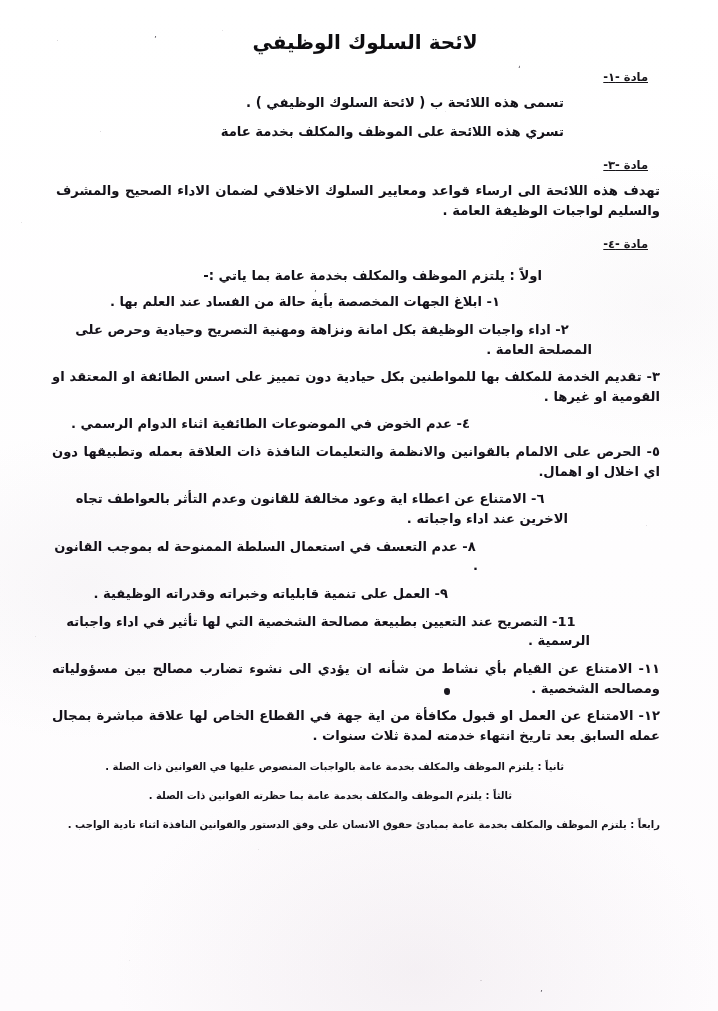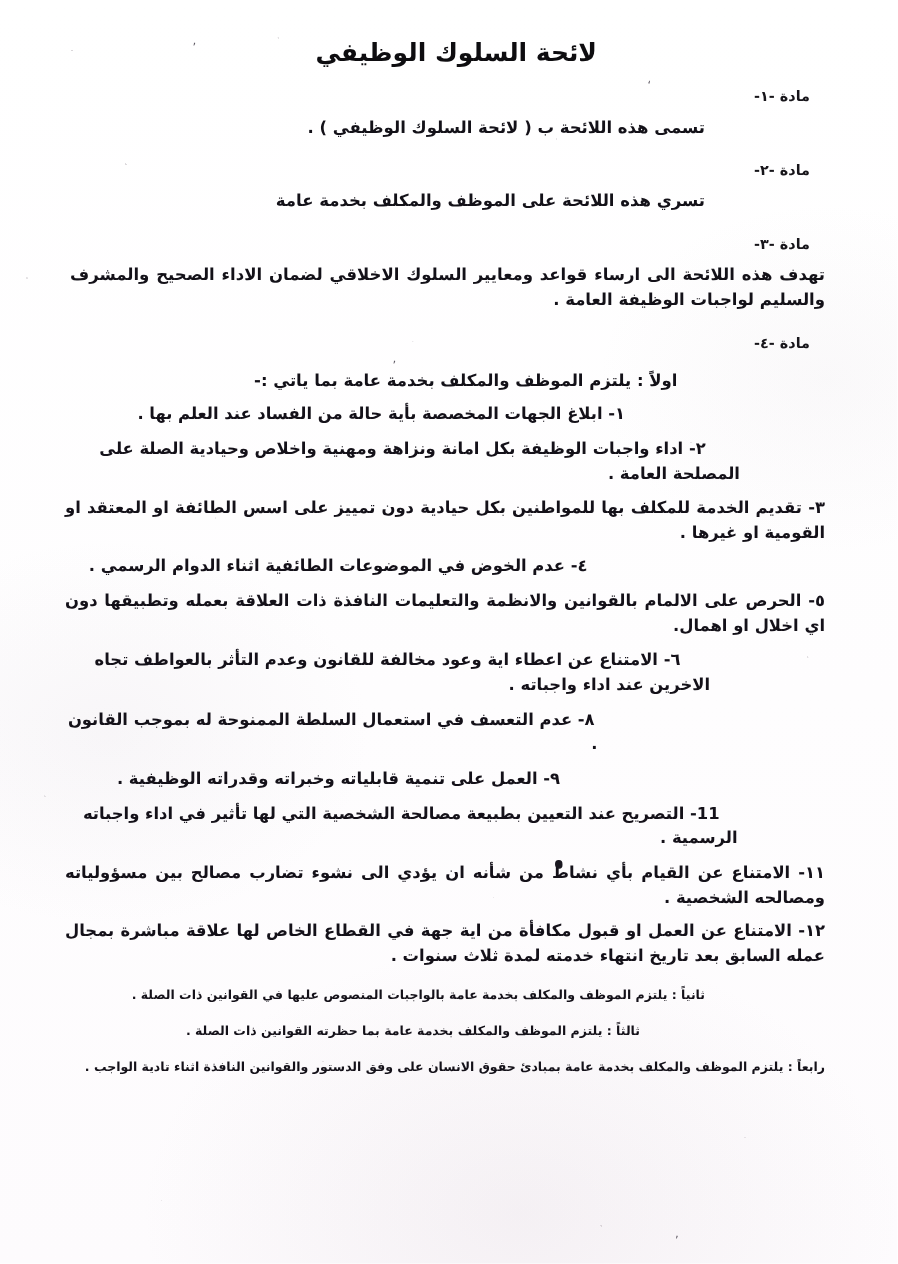"مادة -١-" .article-head { text-decoration: none -> underline }
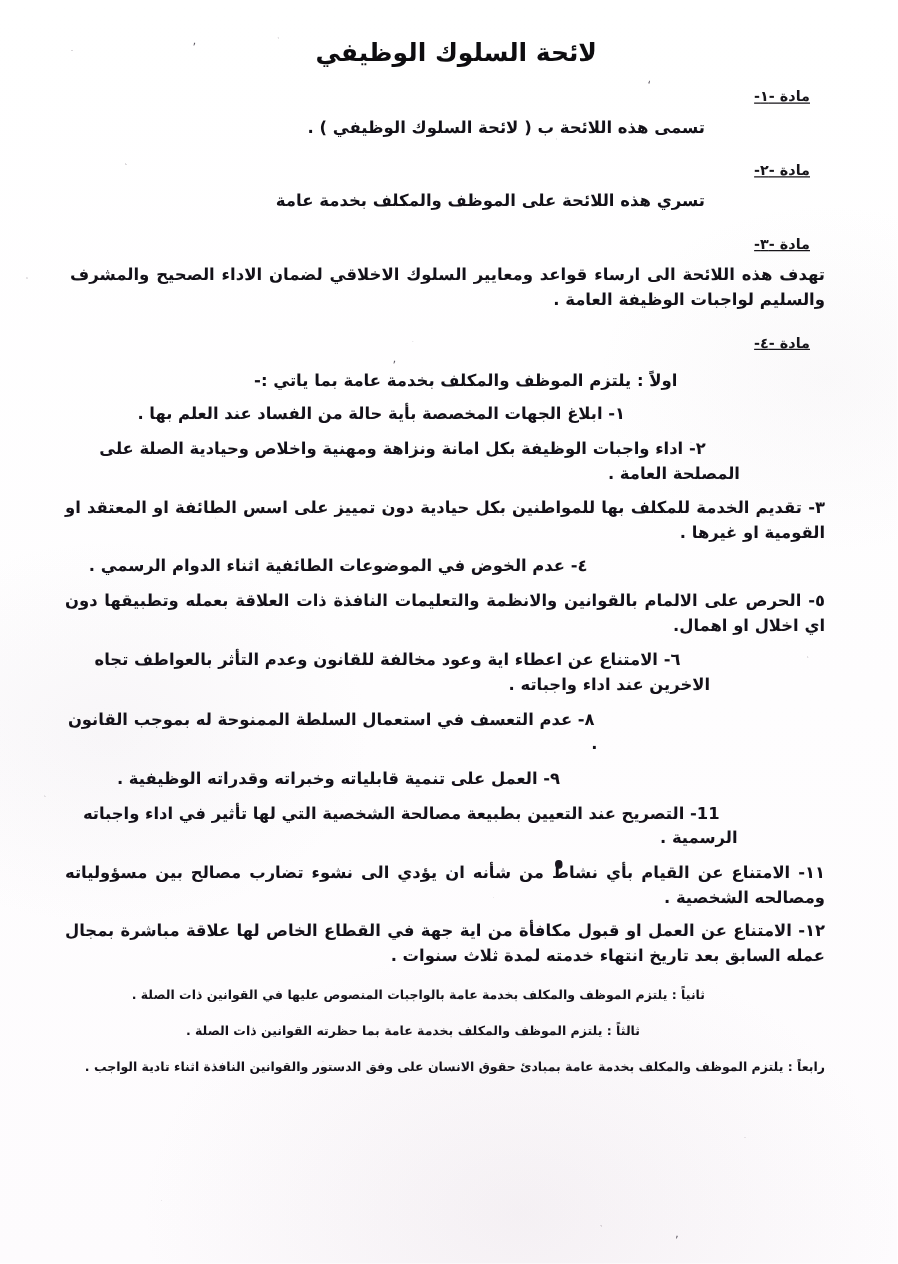"مادة -٢-" div.article-head { html: <div>مادة -٢-</div> -> none }
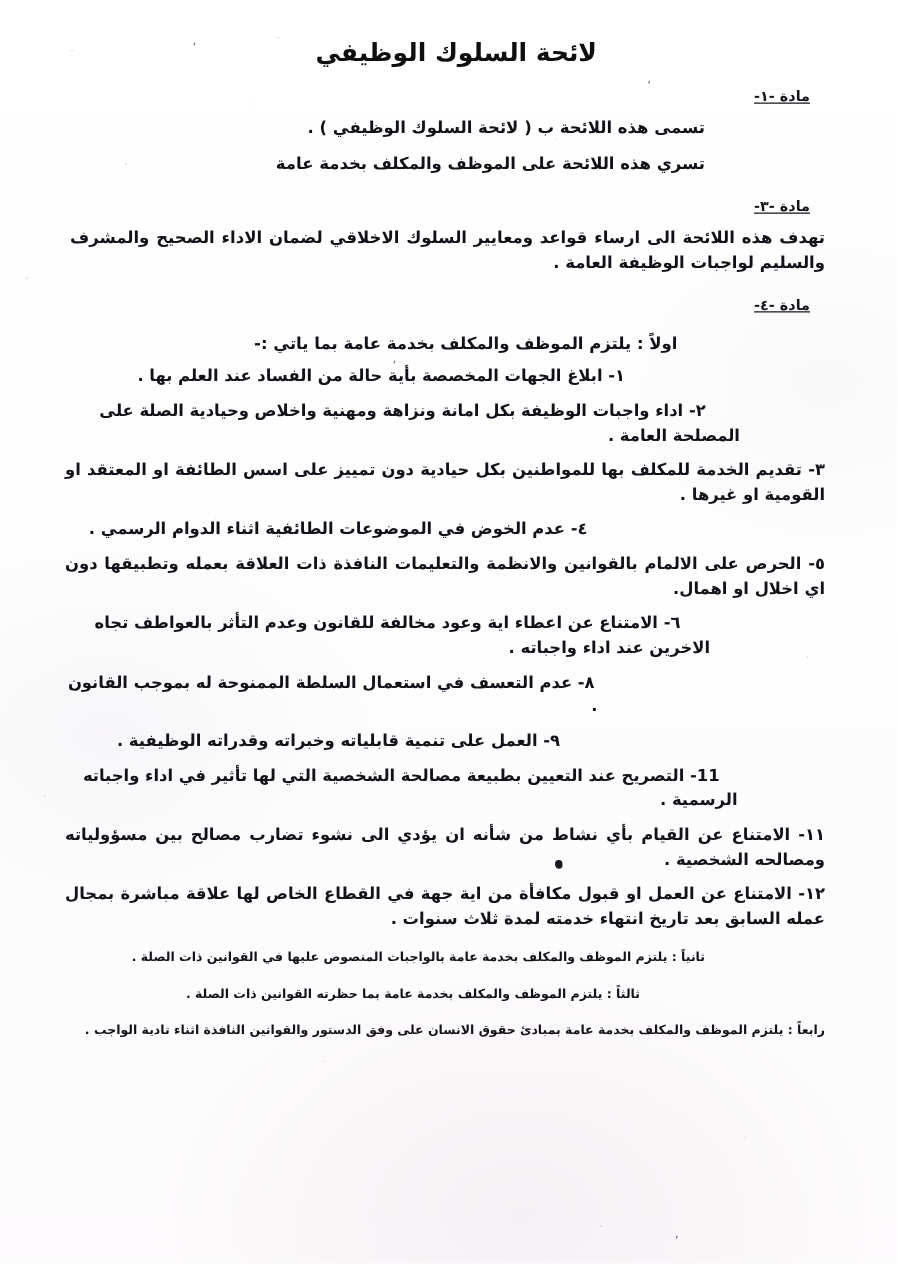"اداء واجبات الوظيفة بكل امانة" span { text: واخلاص وحيادية الصلة -> التصريح وحيادية وحرص }
